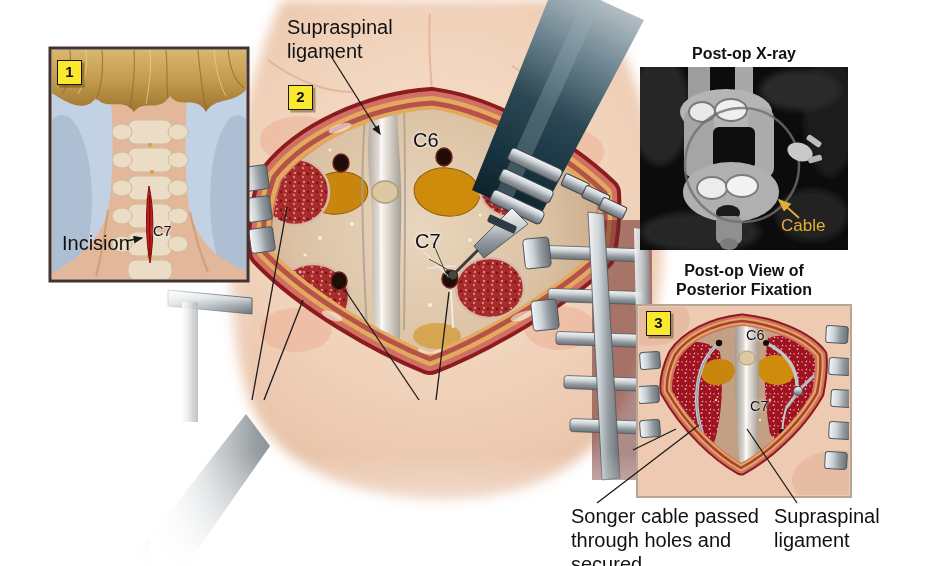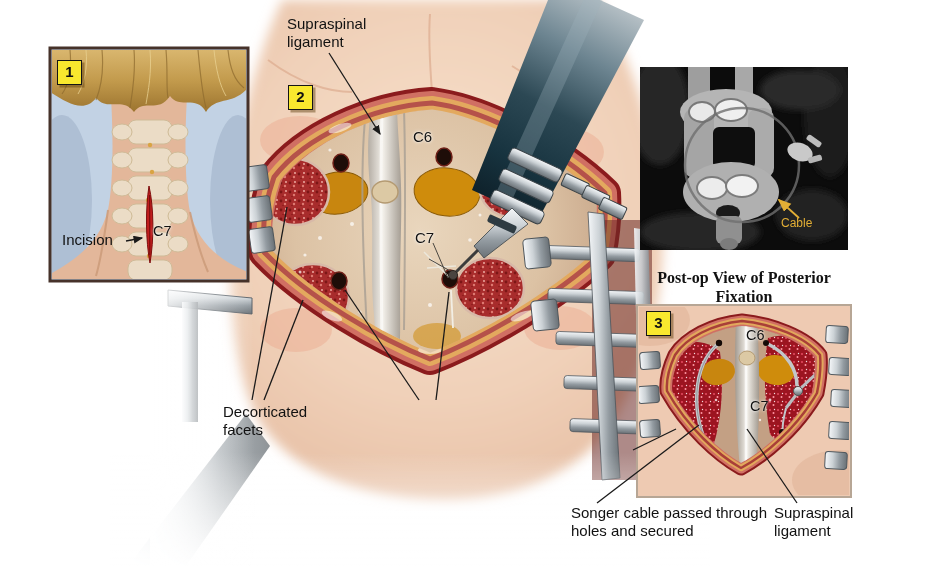"Supraspinal ligament" .lbl { font-size: 15px -> 20px }
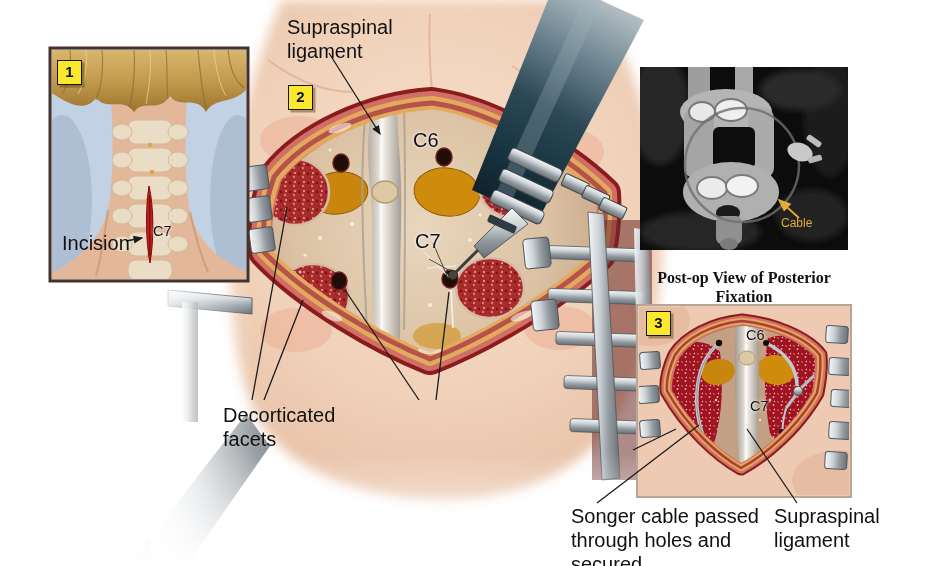"Post-op X-ray" div.lbl { html: none -> <div>Post-op X-ray</div> }
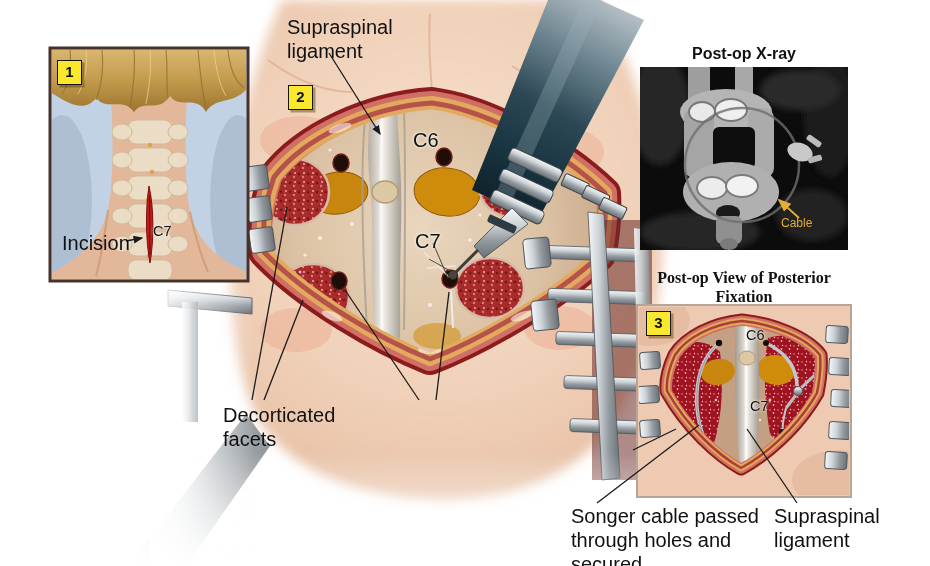"Cable" .gold { font-size: 12px -> 17px }
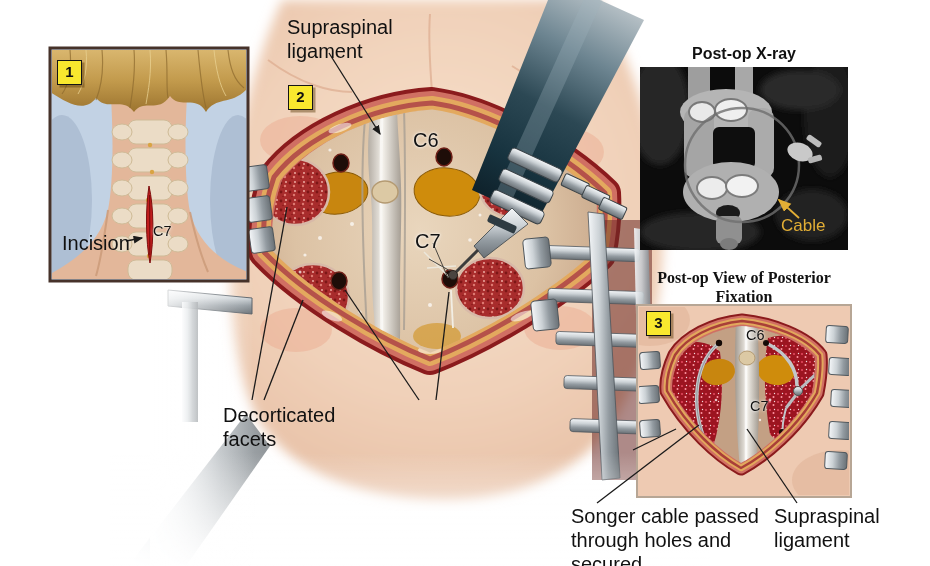"Post-op View of Posterior Fixation" div.lbl { font-family: Liberation Serif, serif -> none; top: 268px -> 261px }
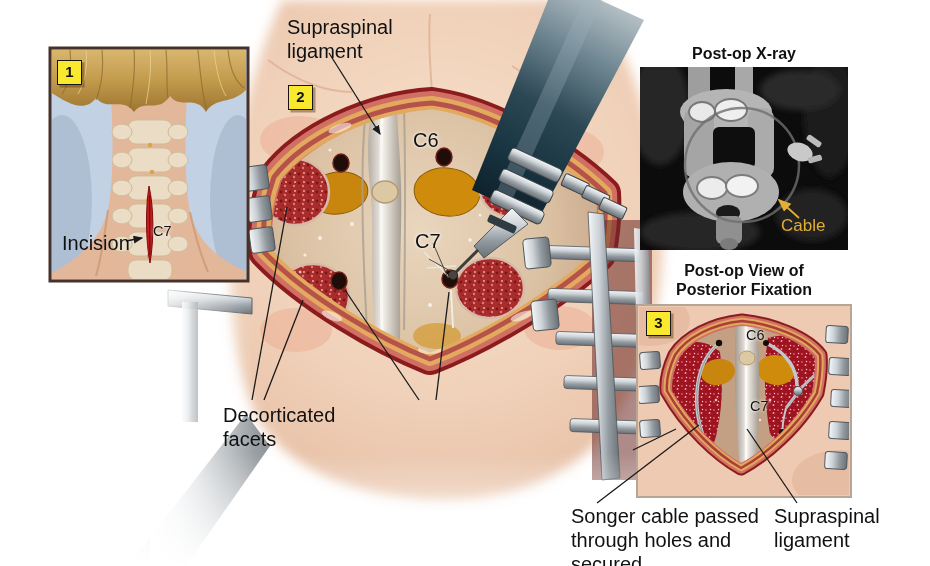"Decorticated facets" div.lbl { html: <div>Decorticated facets</div> -> none }
